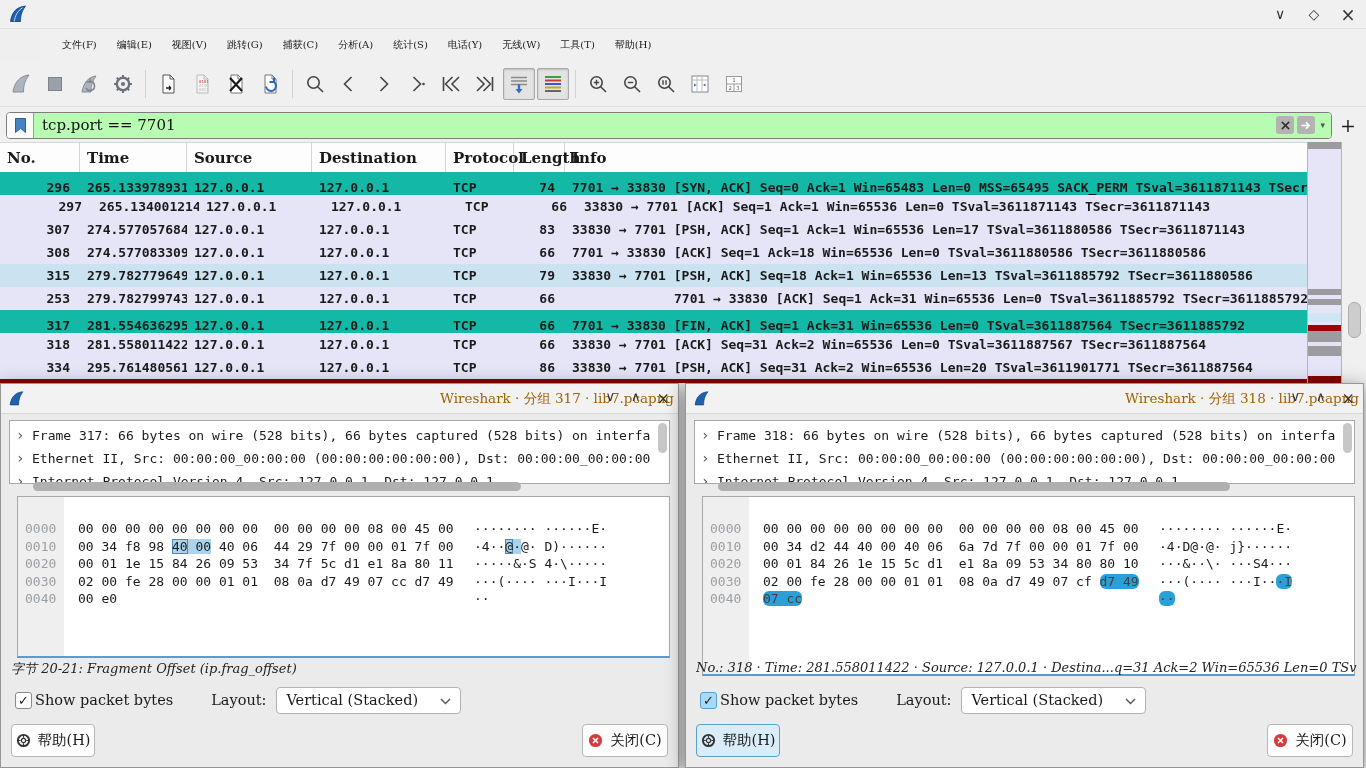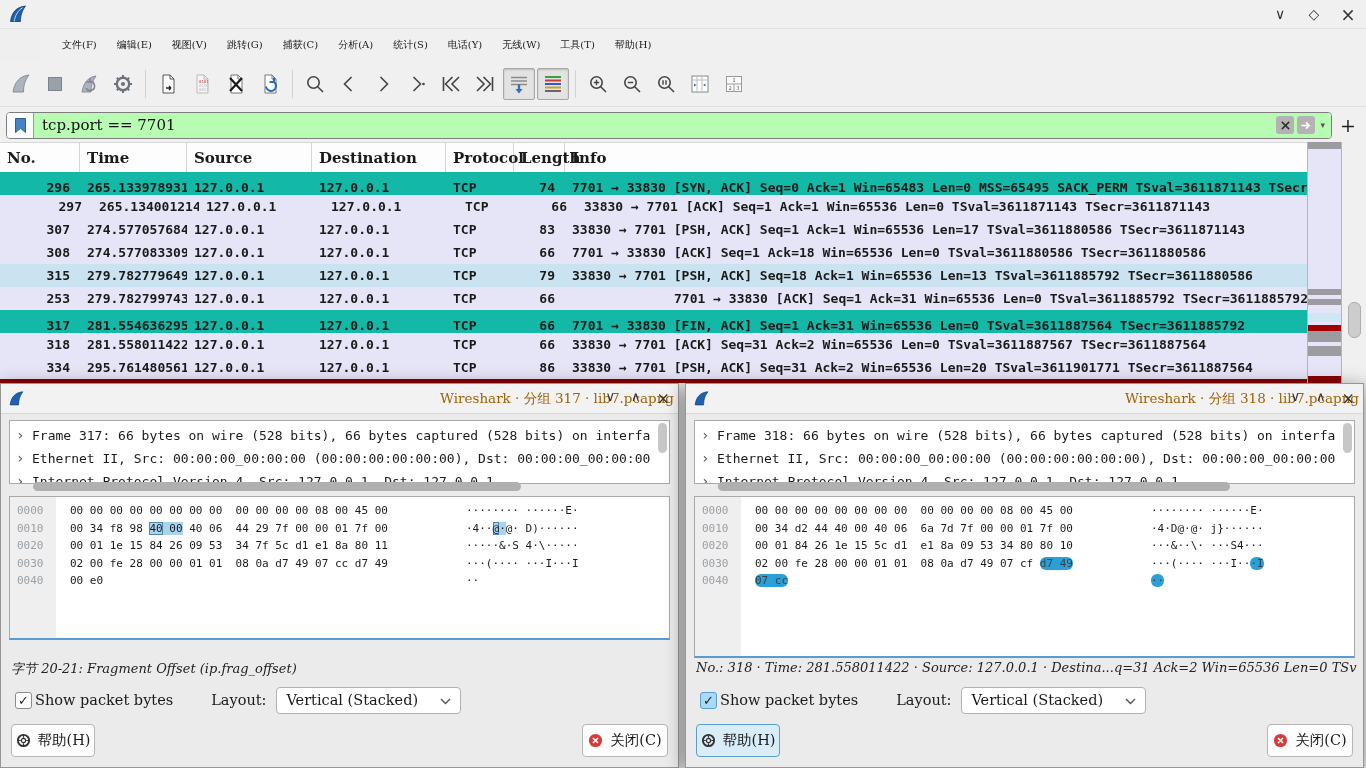"0000" .dw-hex { font-size: 11px -> 13px; left: 8px -> 16px; padding-top: 5px -> 23px }
